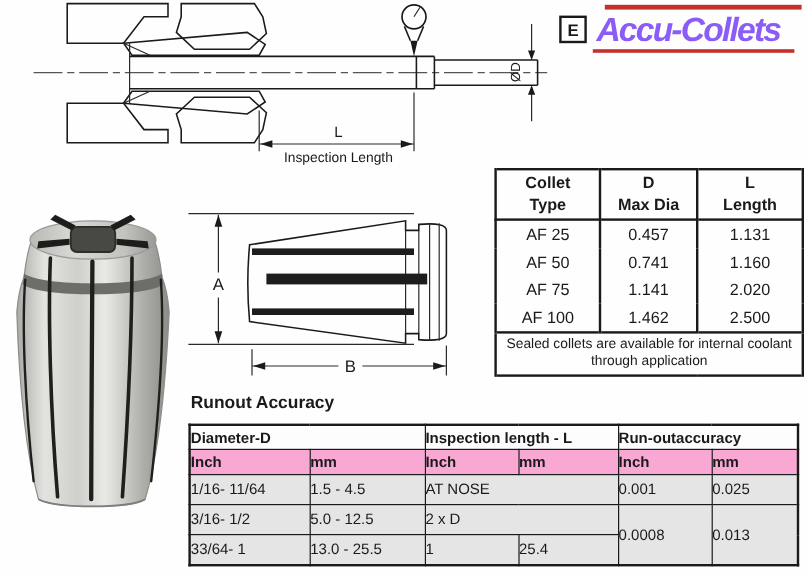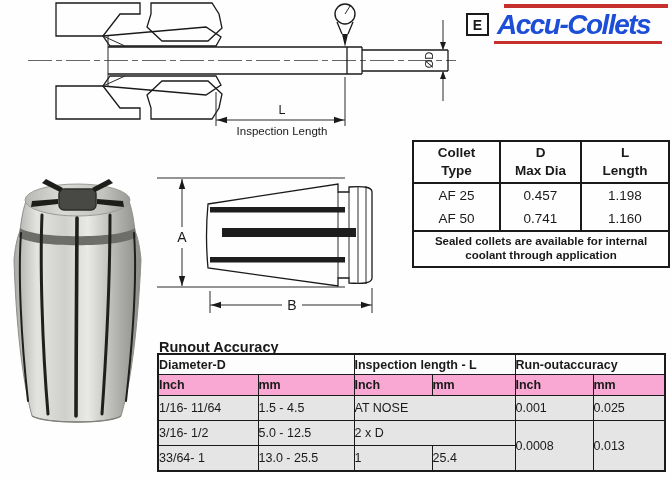"Accu-Collets" .logo-title { color: #1d4ed8 -> #8b5cf6 }
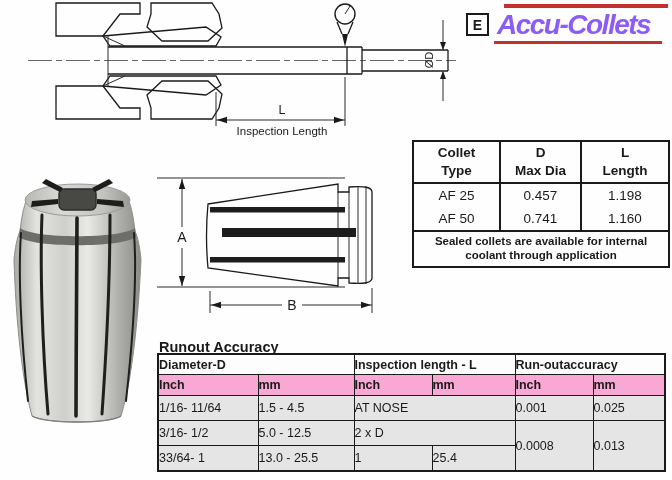"1.198" td { text: 1.198 -> 1.131 }
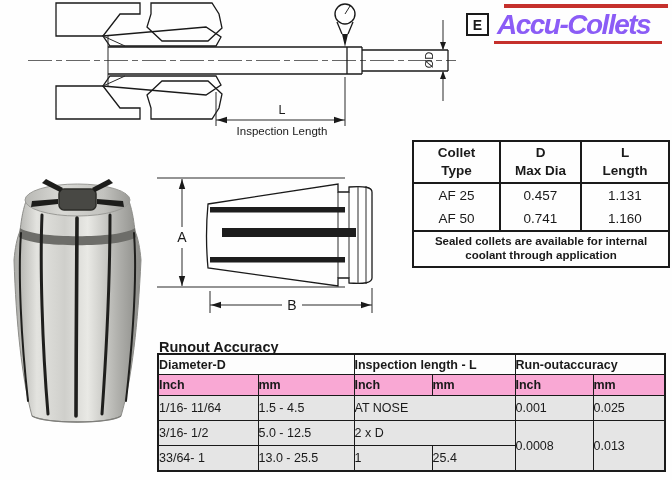"AF 75" tr { html: none -> <tr> <td>AF 75</td> <td>1.141</td> <td>2.020</td> </tr> }
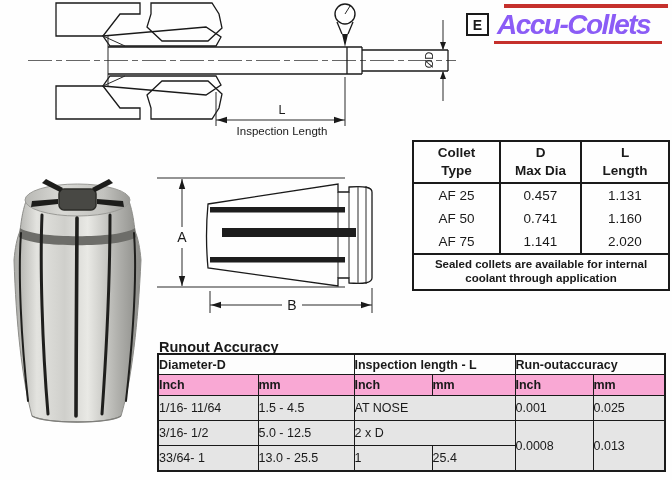"AF 100" tr { html: none -> <tr> <td>AF 100</td> <td>1.462</td> <td>2.500</td> </tr> }
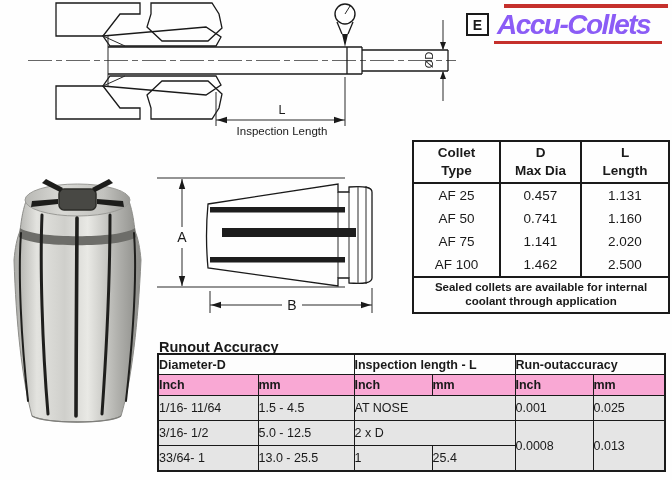"Sealed collets are available for" .collet-table .footnote td { font-weight: bold -> normal }
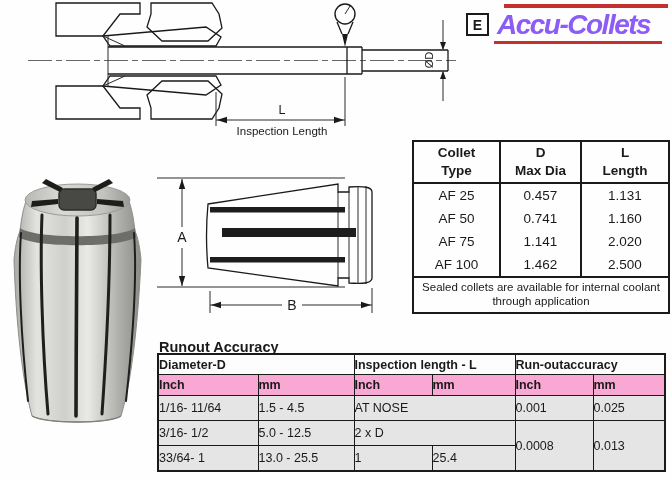"Runout Accuracy" #runout-title { margin-top: 11px -> none }
